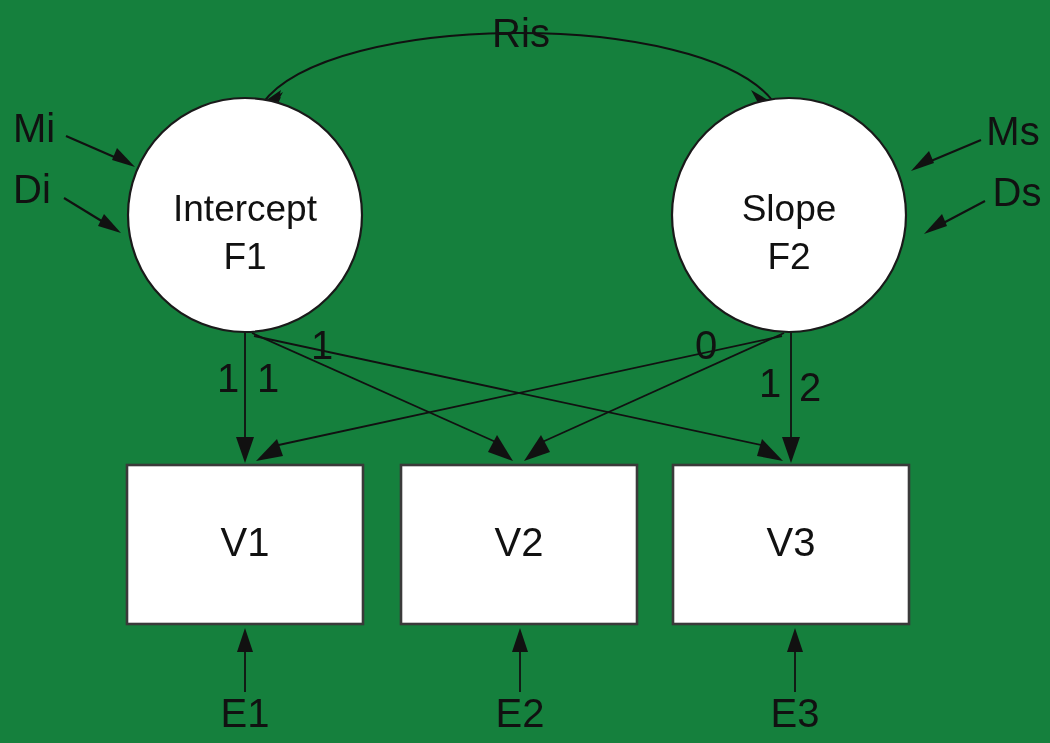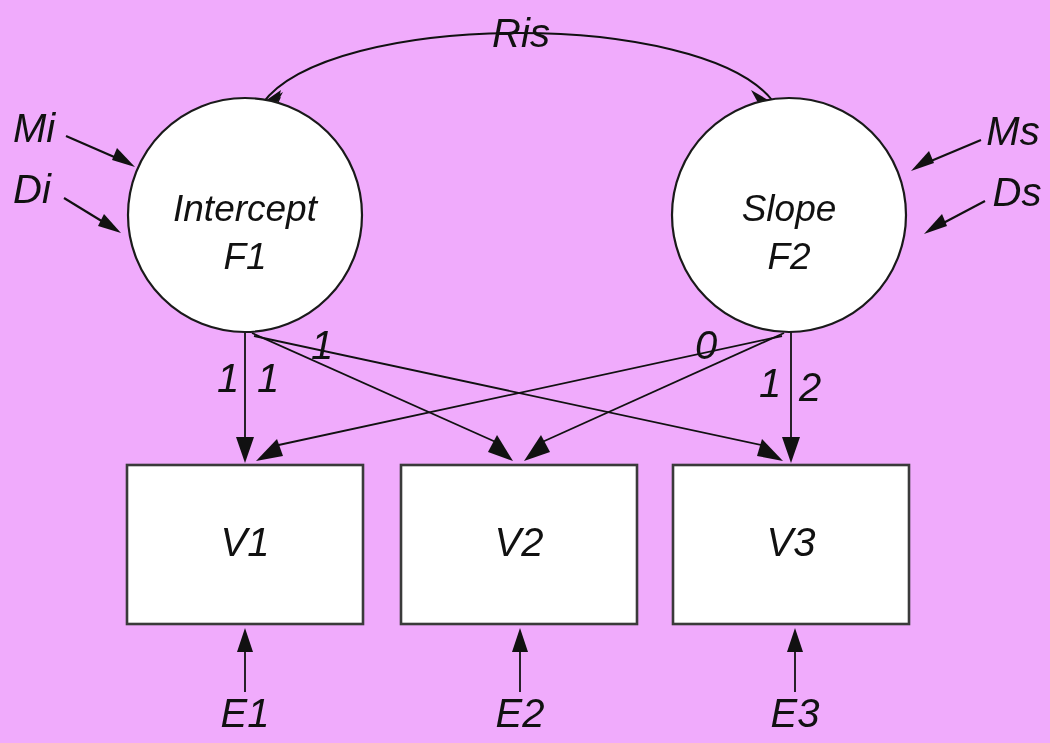"Ris" #diagram-root { background: #f0abfc -> #15803d; font-style: italic -> none }
